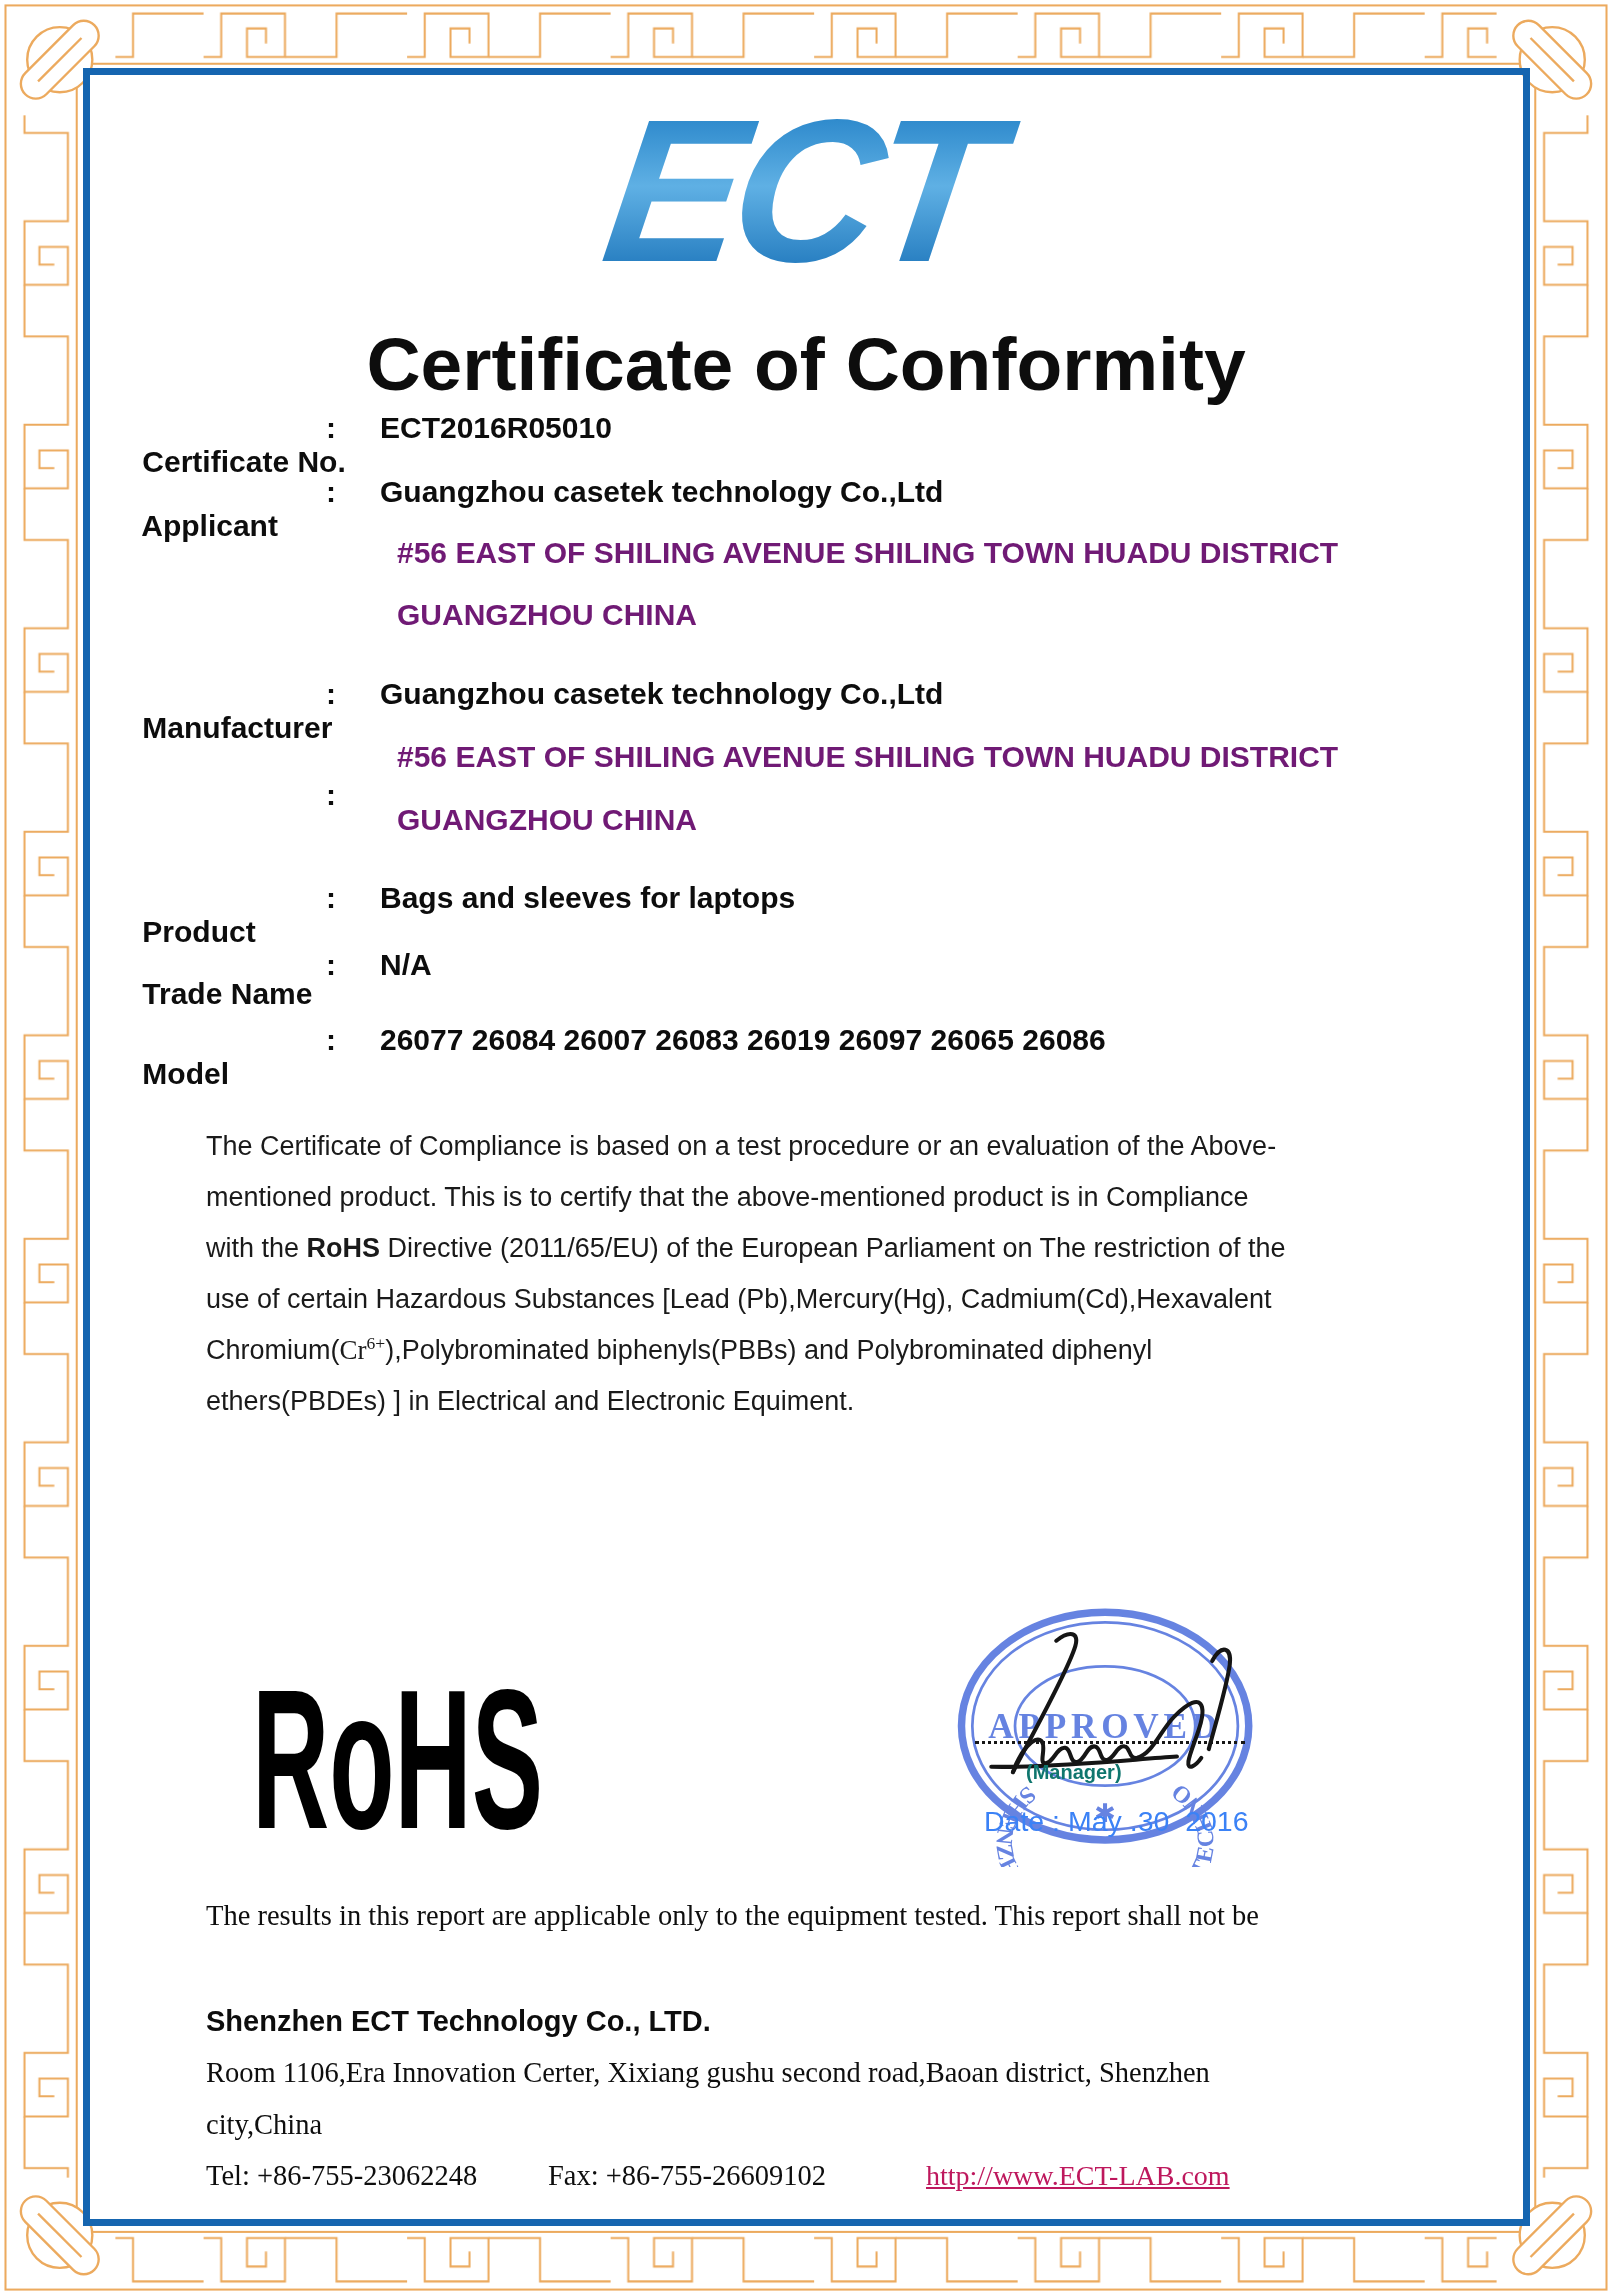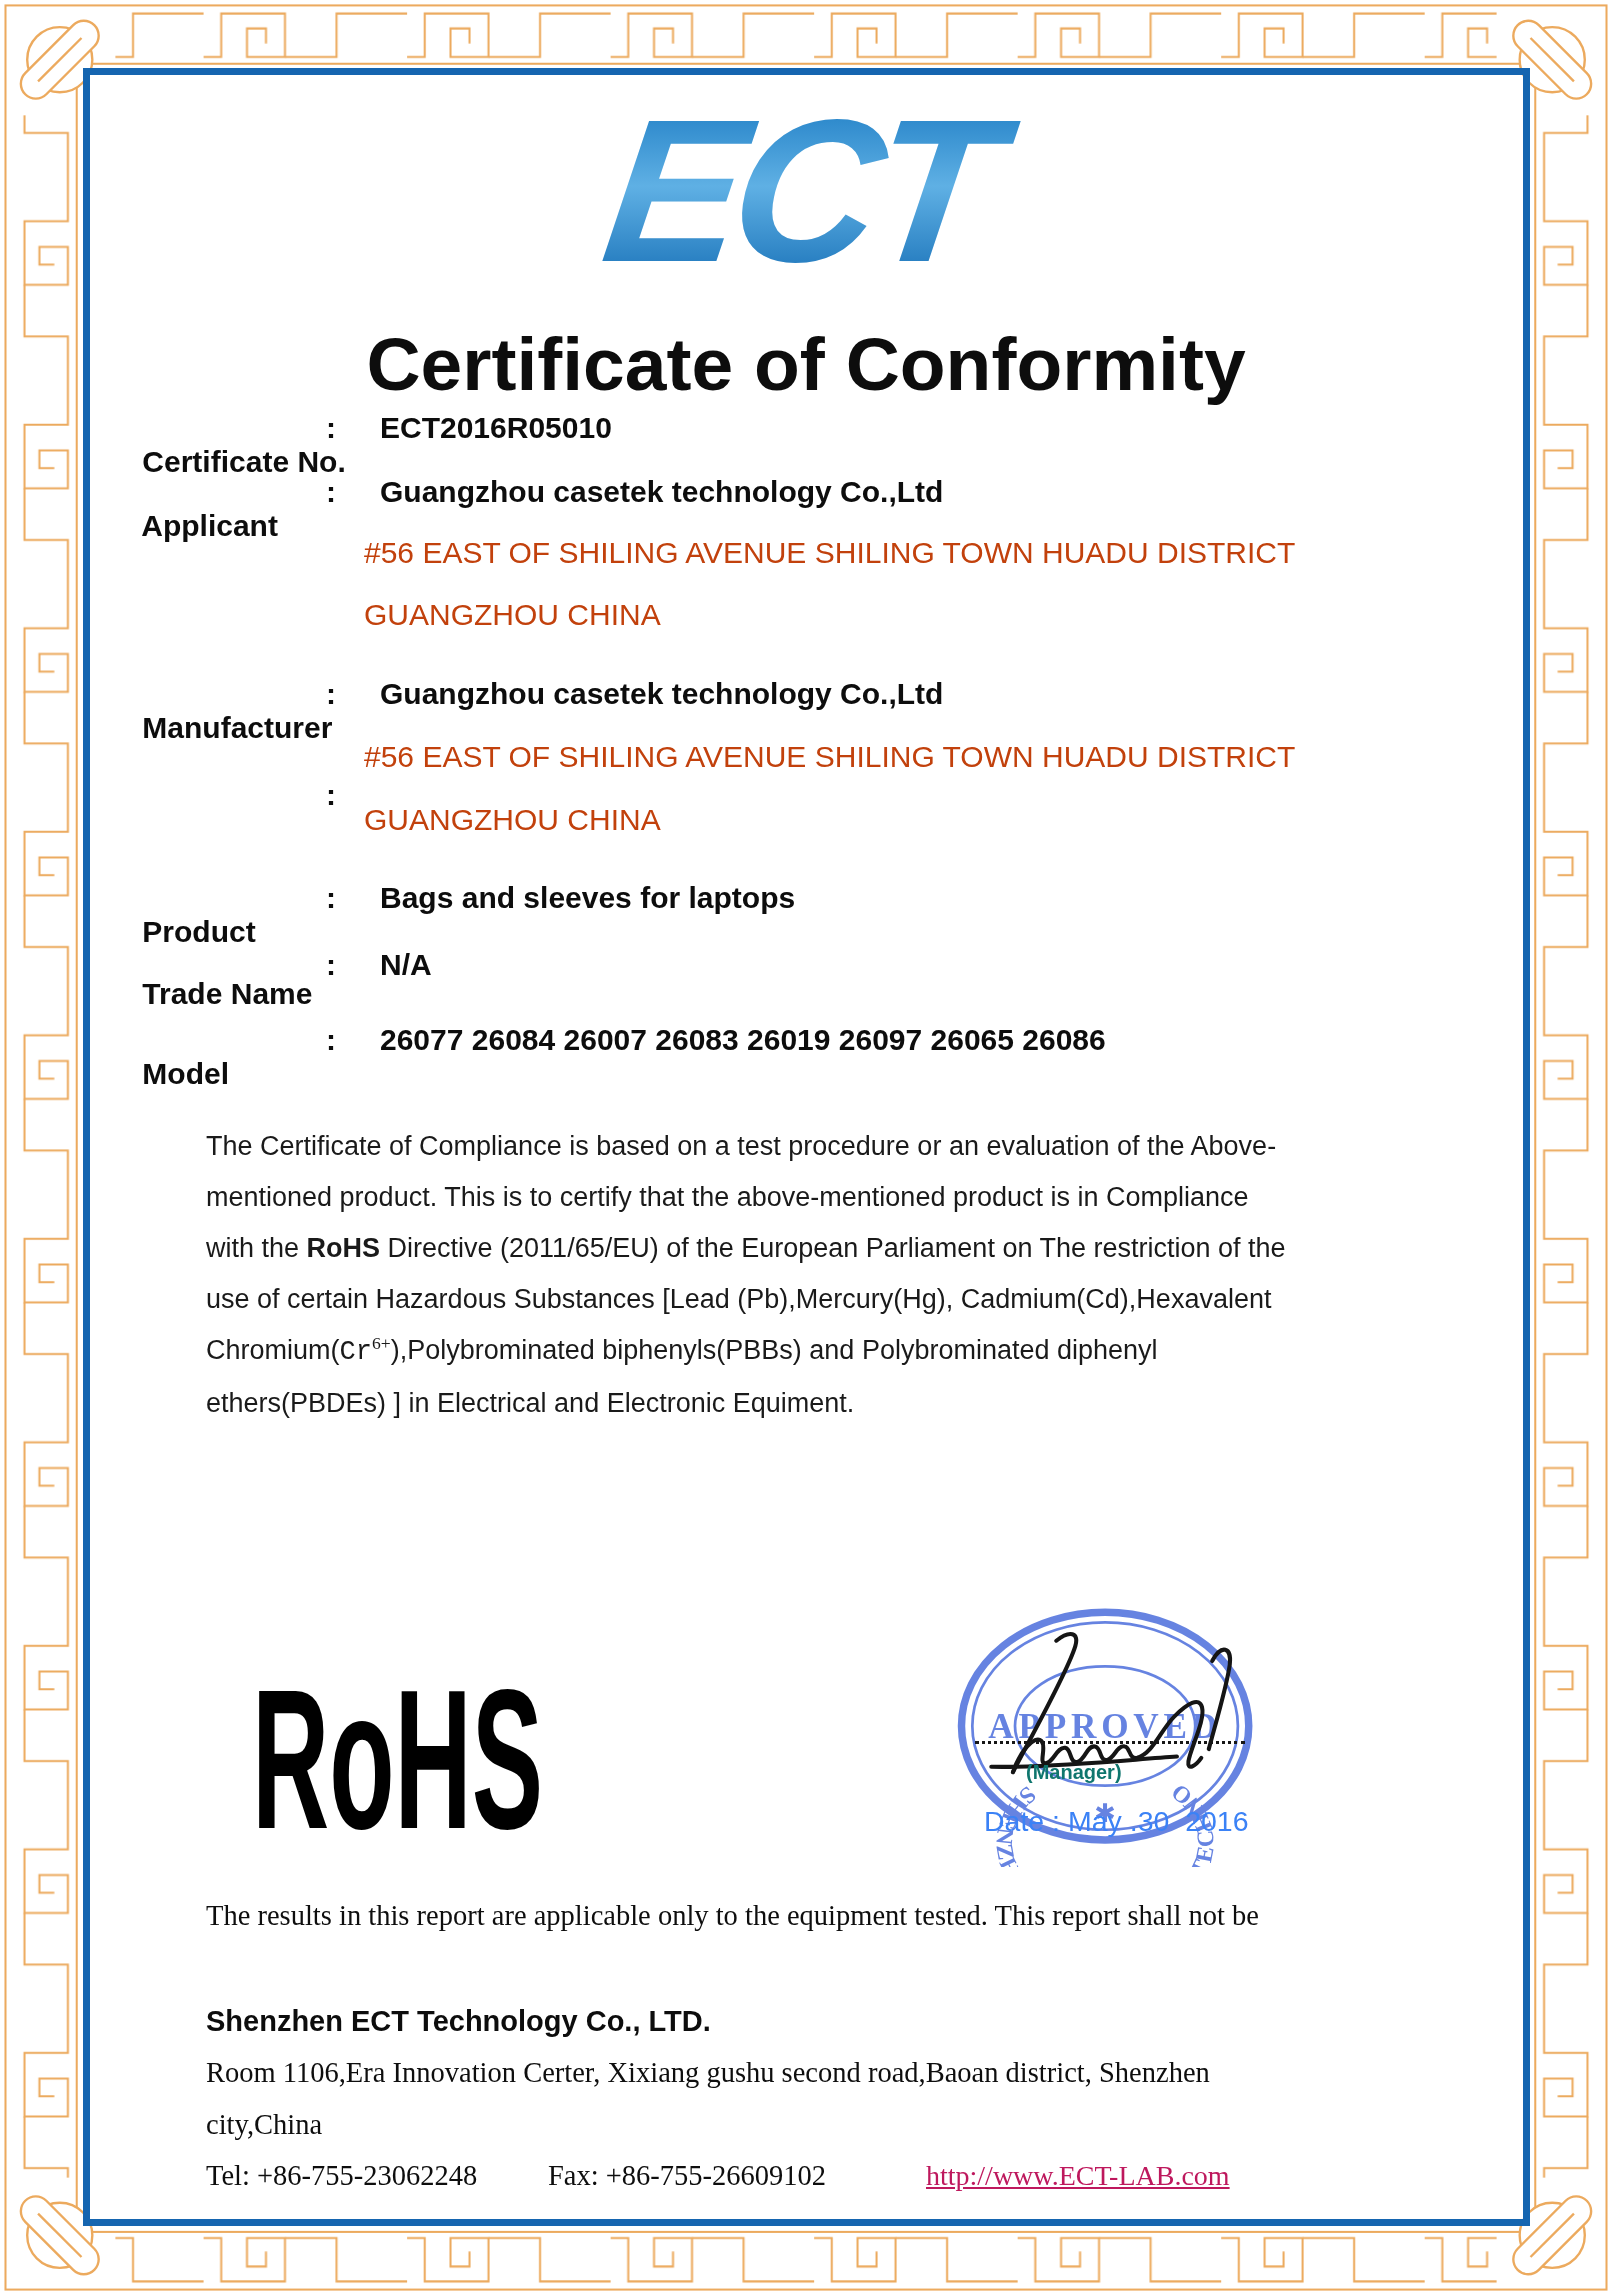"#56 EAST OF SHILING AVENUE" .addr { color: #c2410c -> #701a75; font-weight: normal -> bold; left: 364px -> 397px }
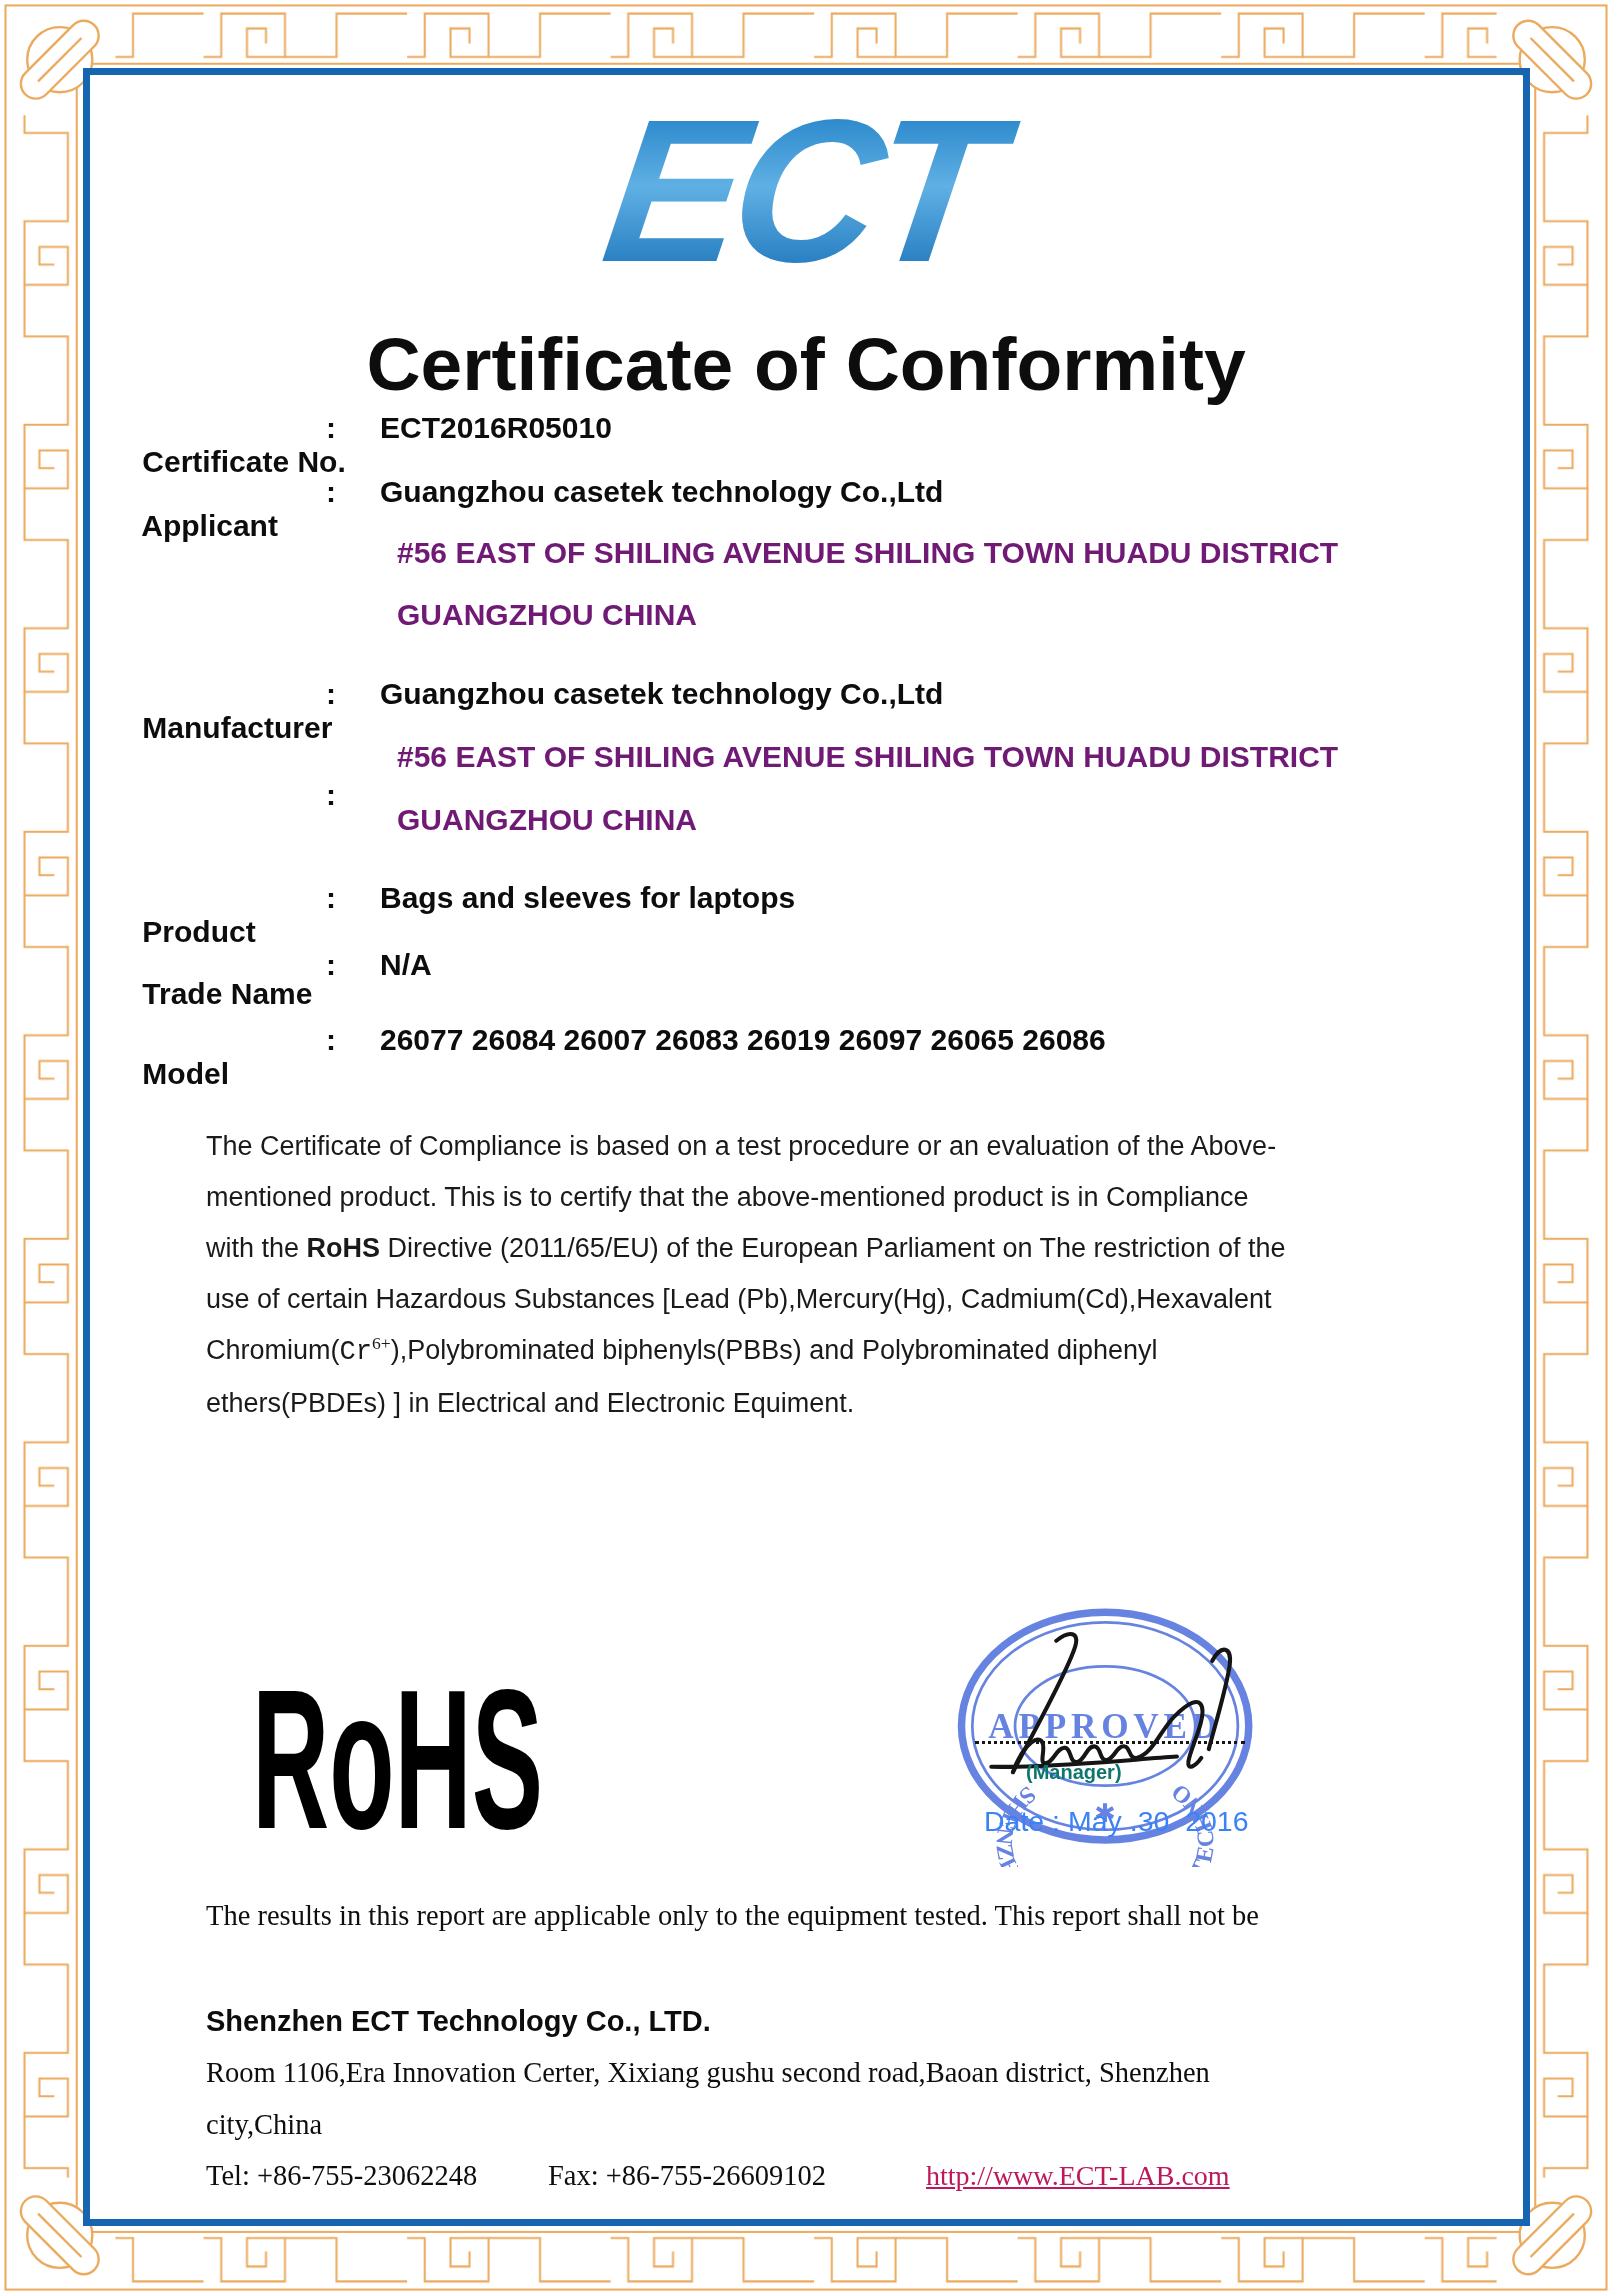"Cr" .serif { font-family: Liberation Mono, monospace -> Liberation Serif, serif }
